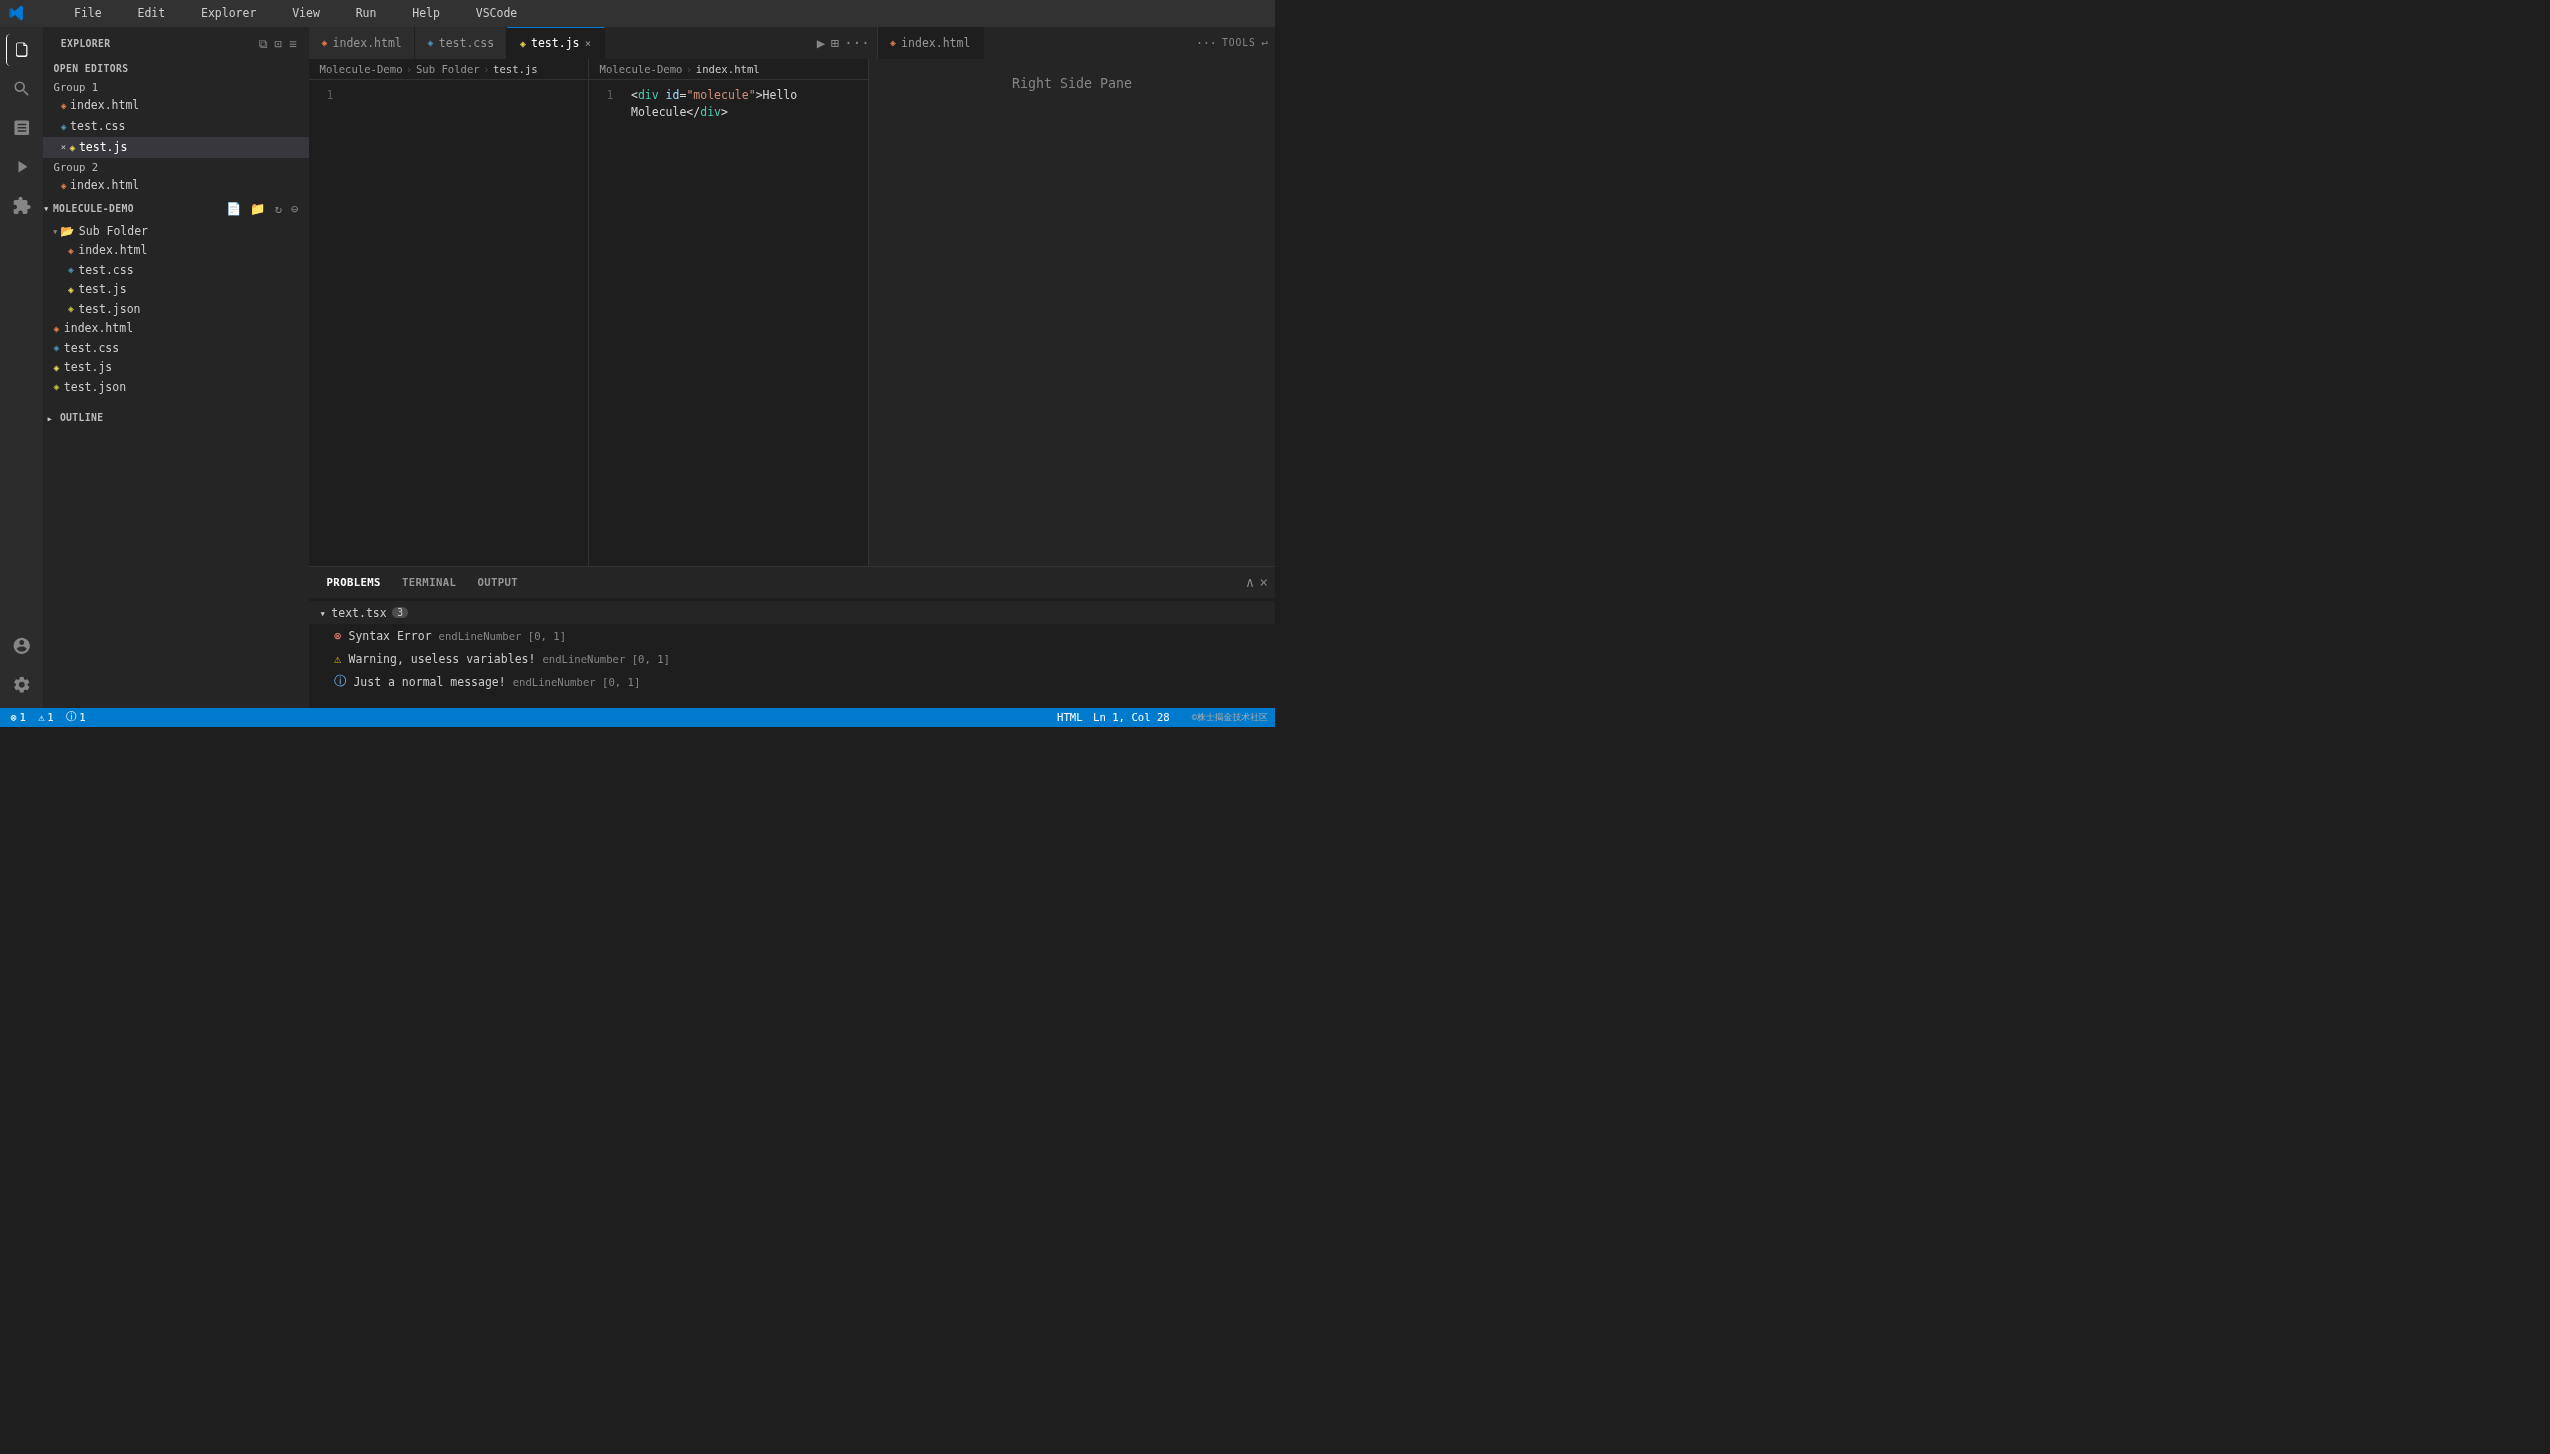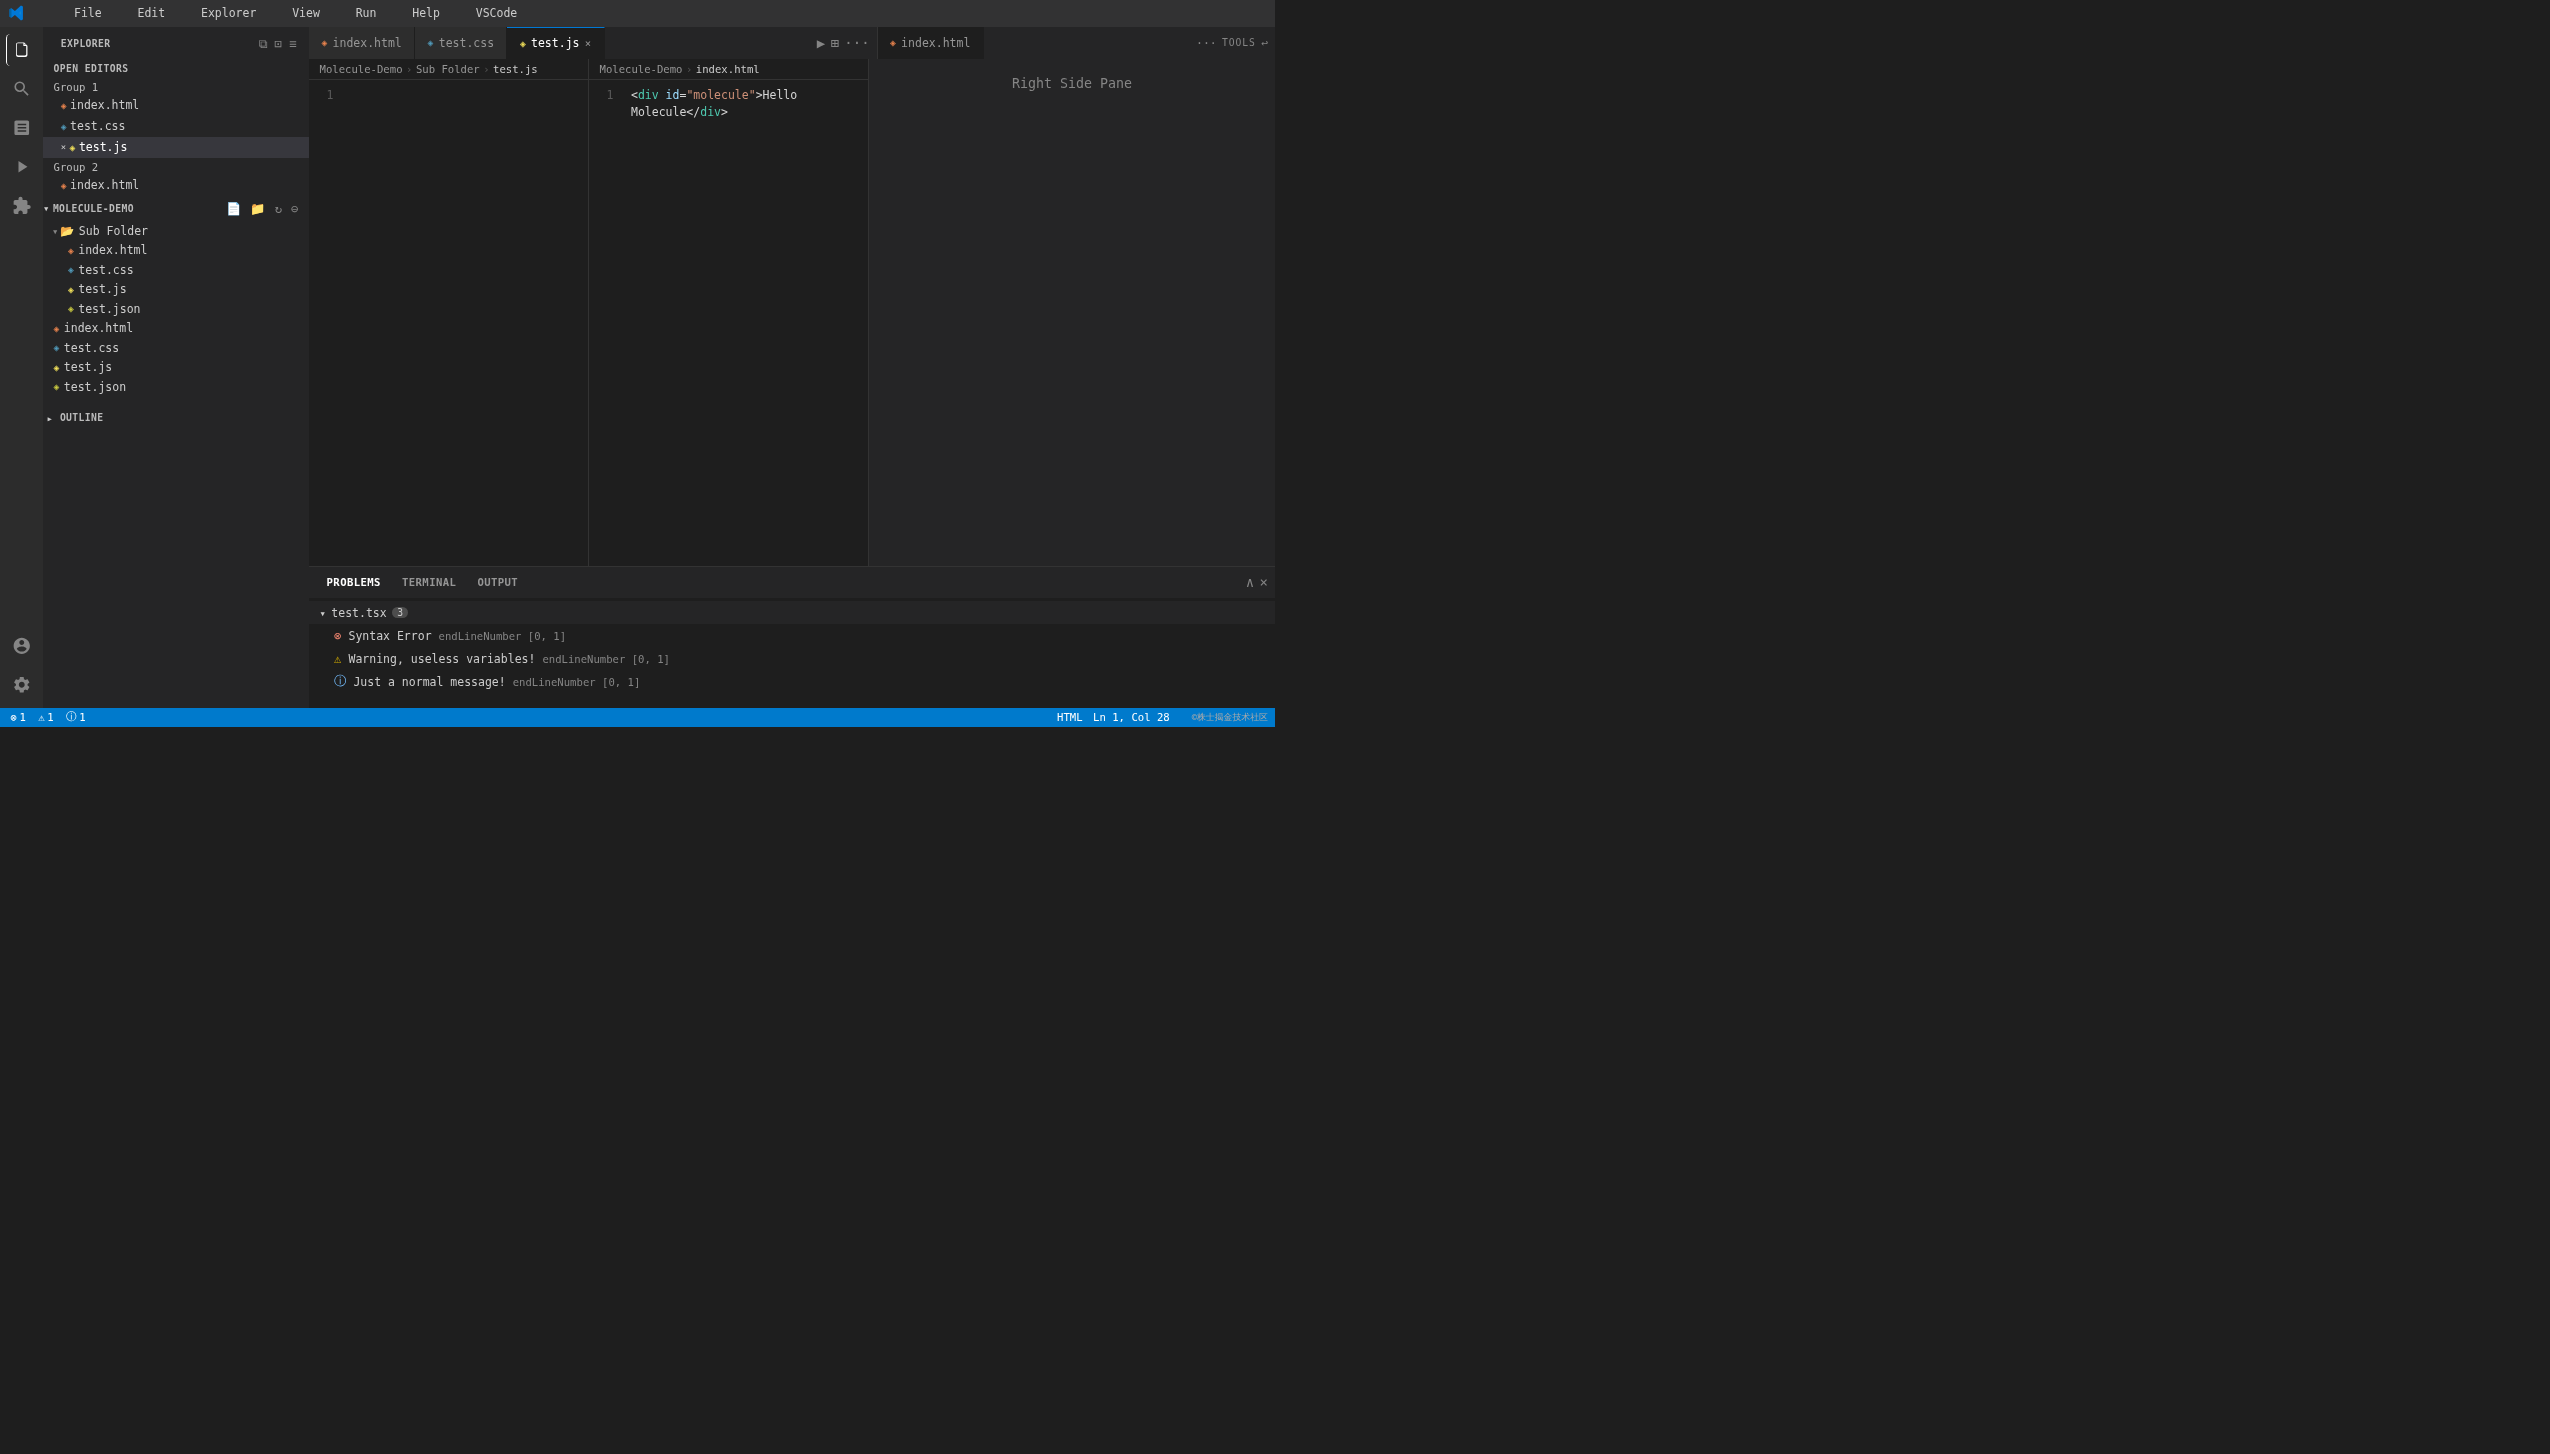"test.tsx" span.problem-group-name { text: test.tsx -> text.tsx }
